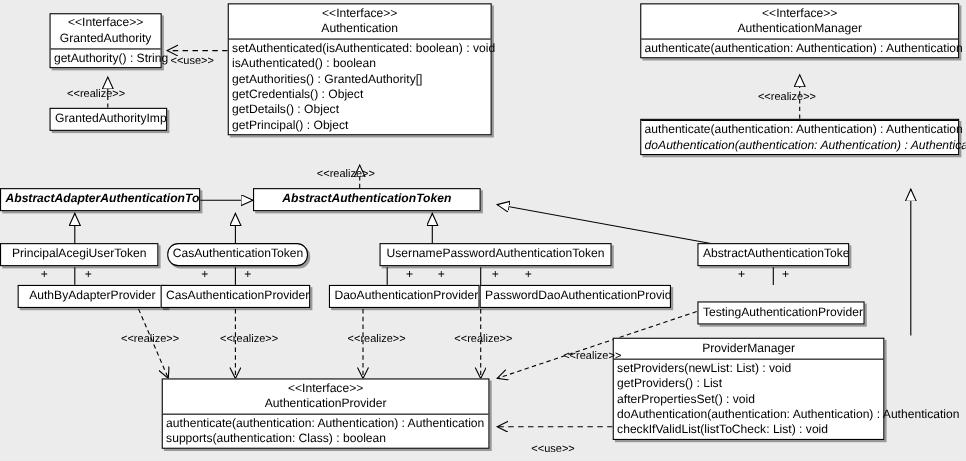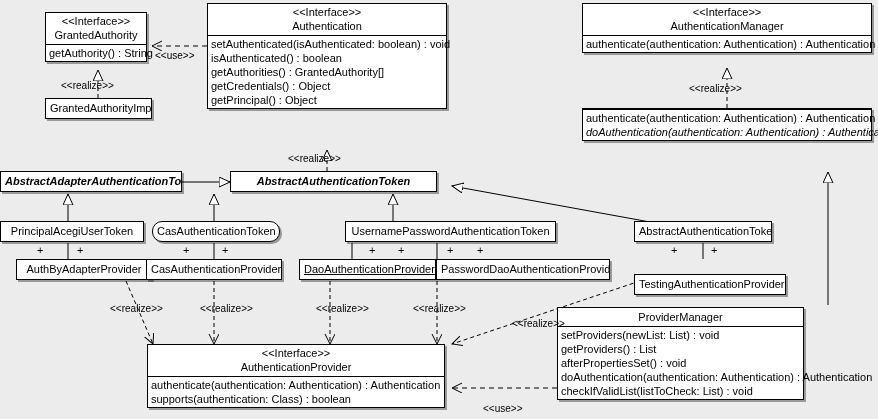"getDetails() : Object" span.member { html: none -> <span>getDetails() : Object</span> }
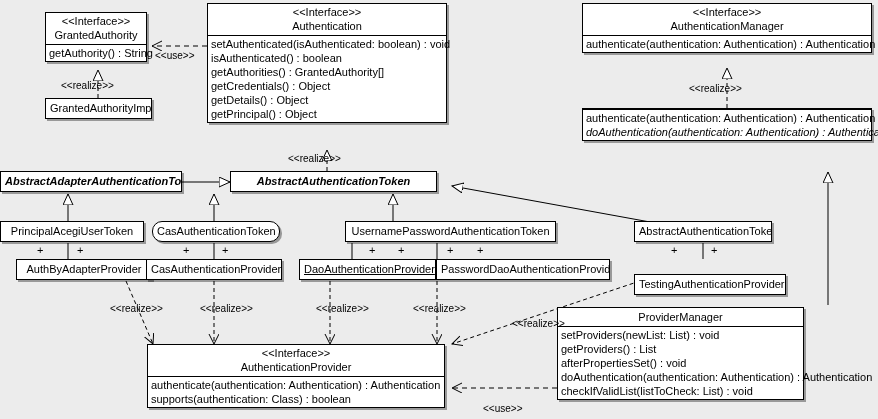"DaoAuthenticationProvider" div.uml-box { text-decoration: underline -> none }
